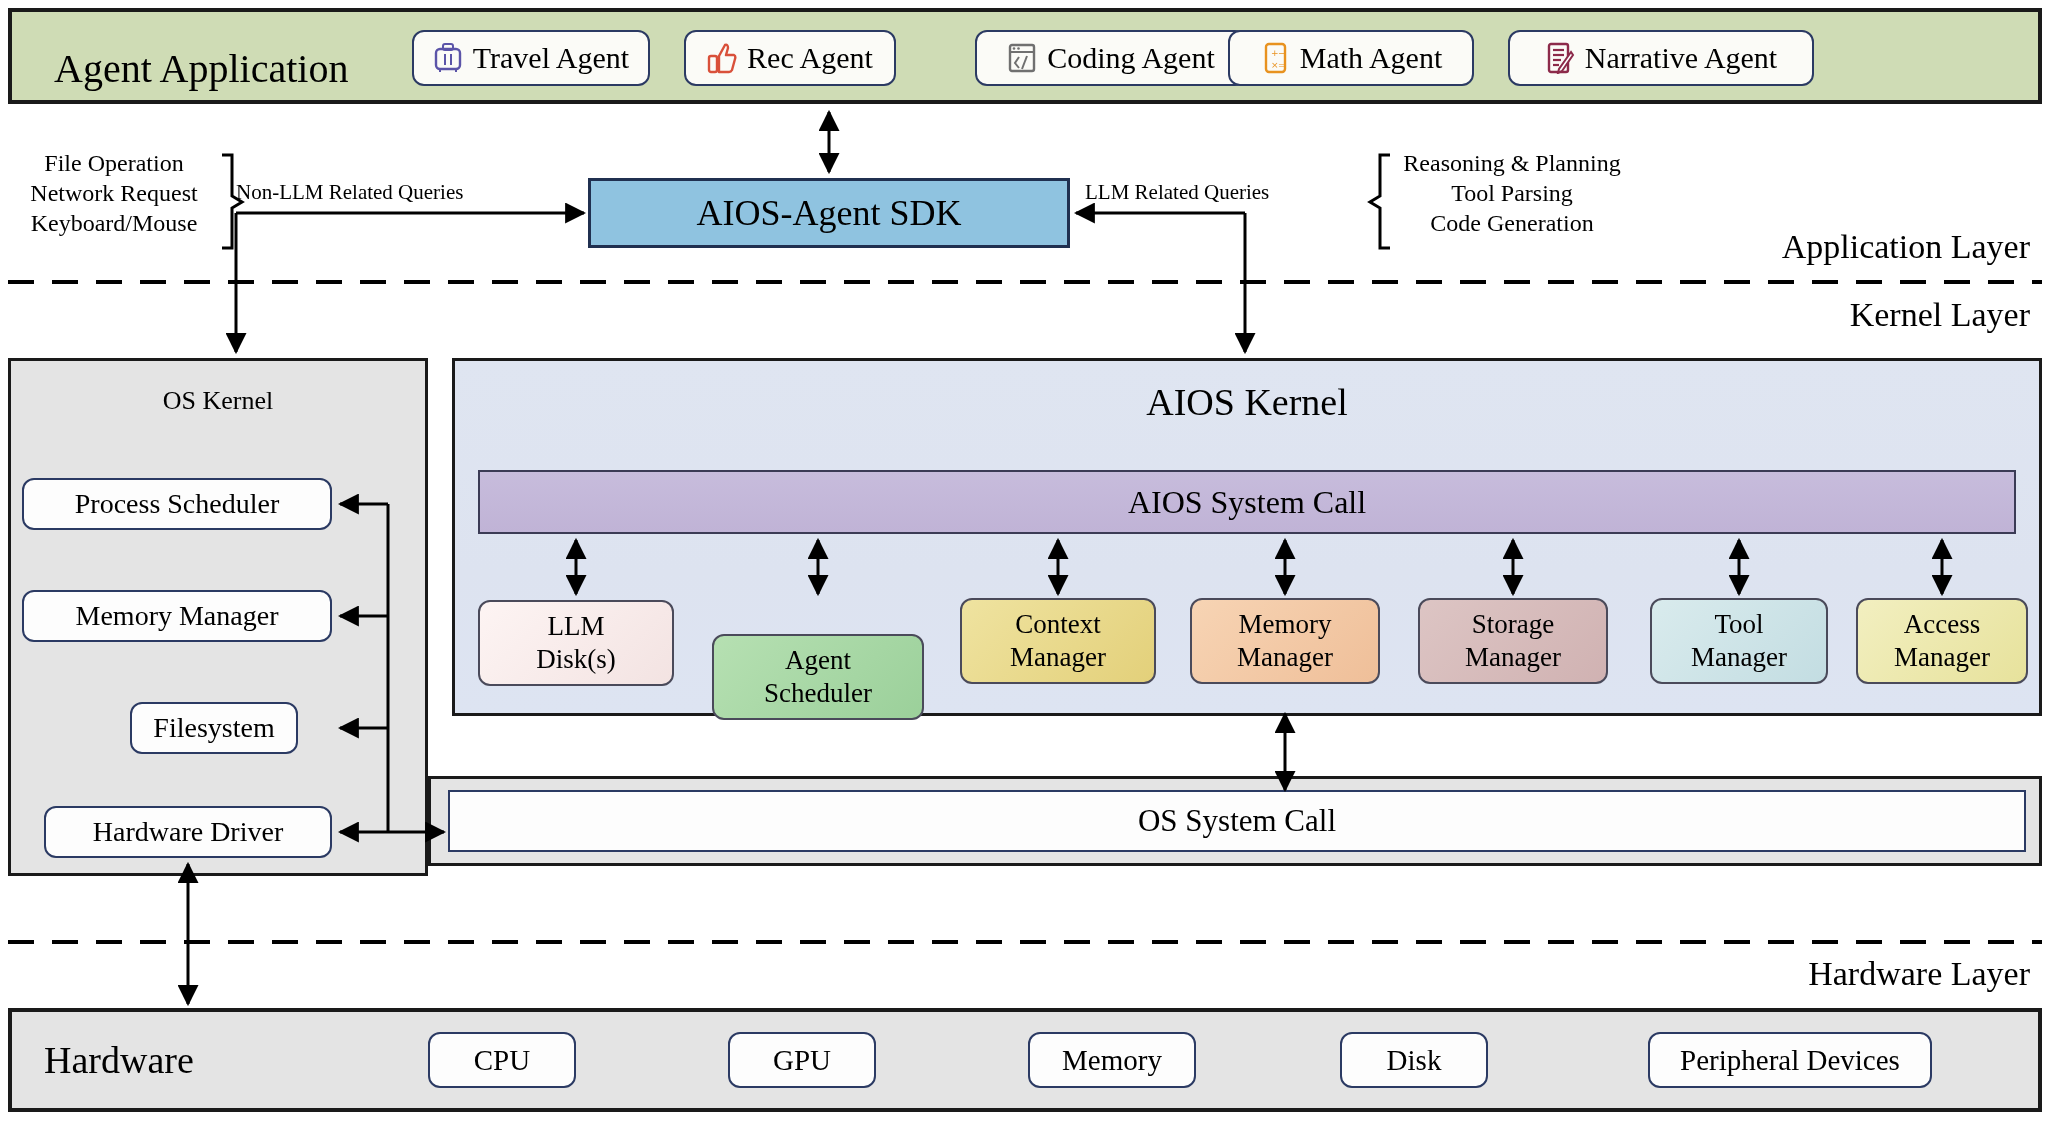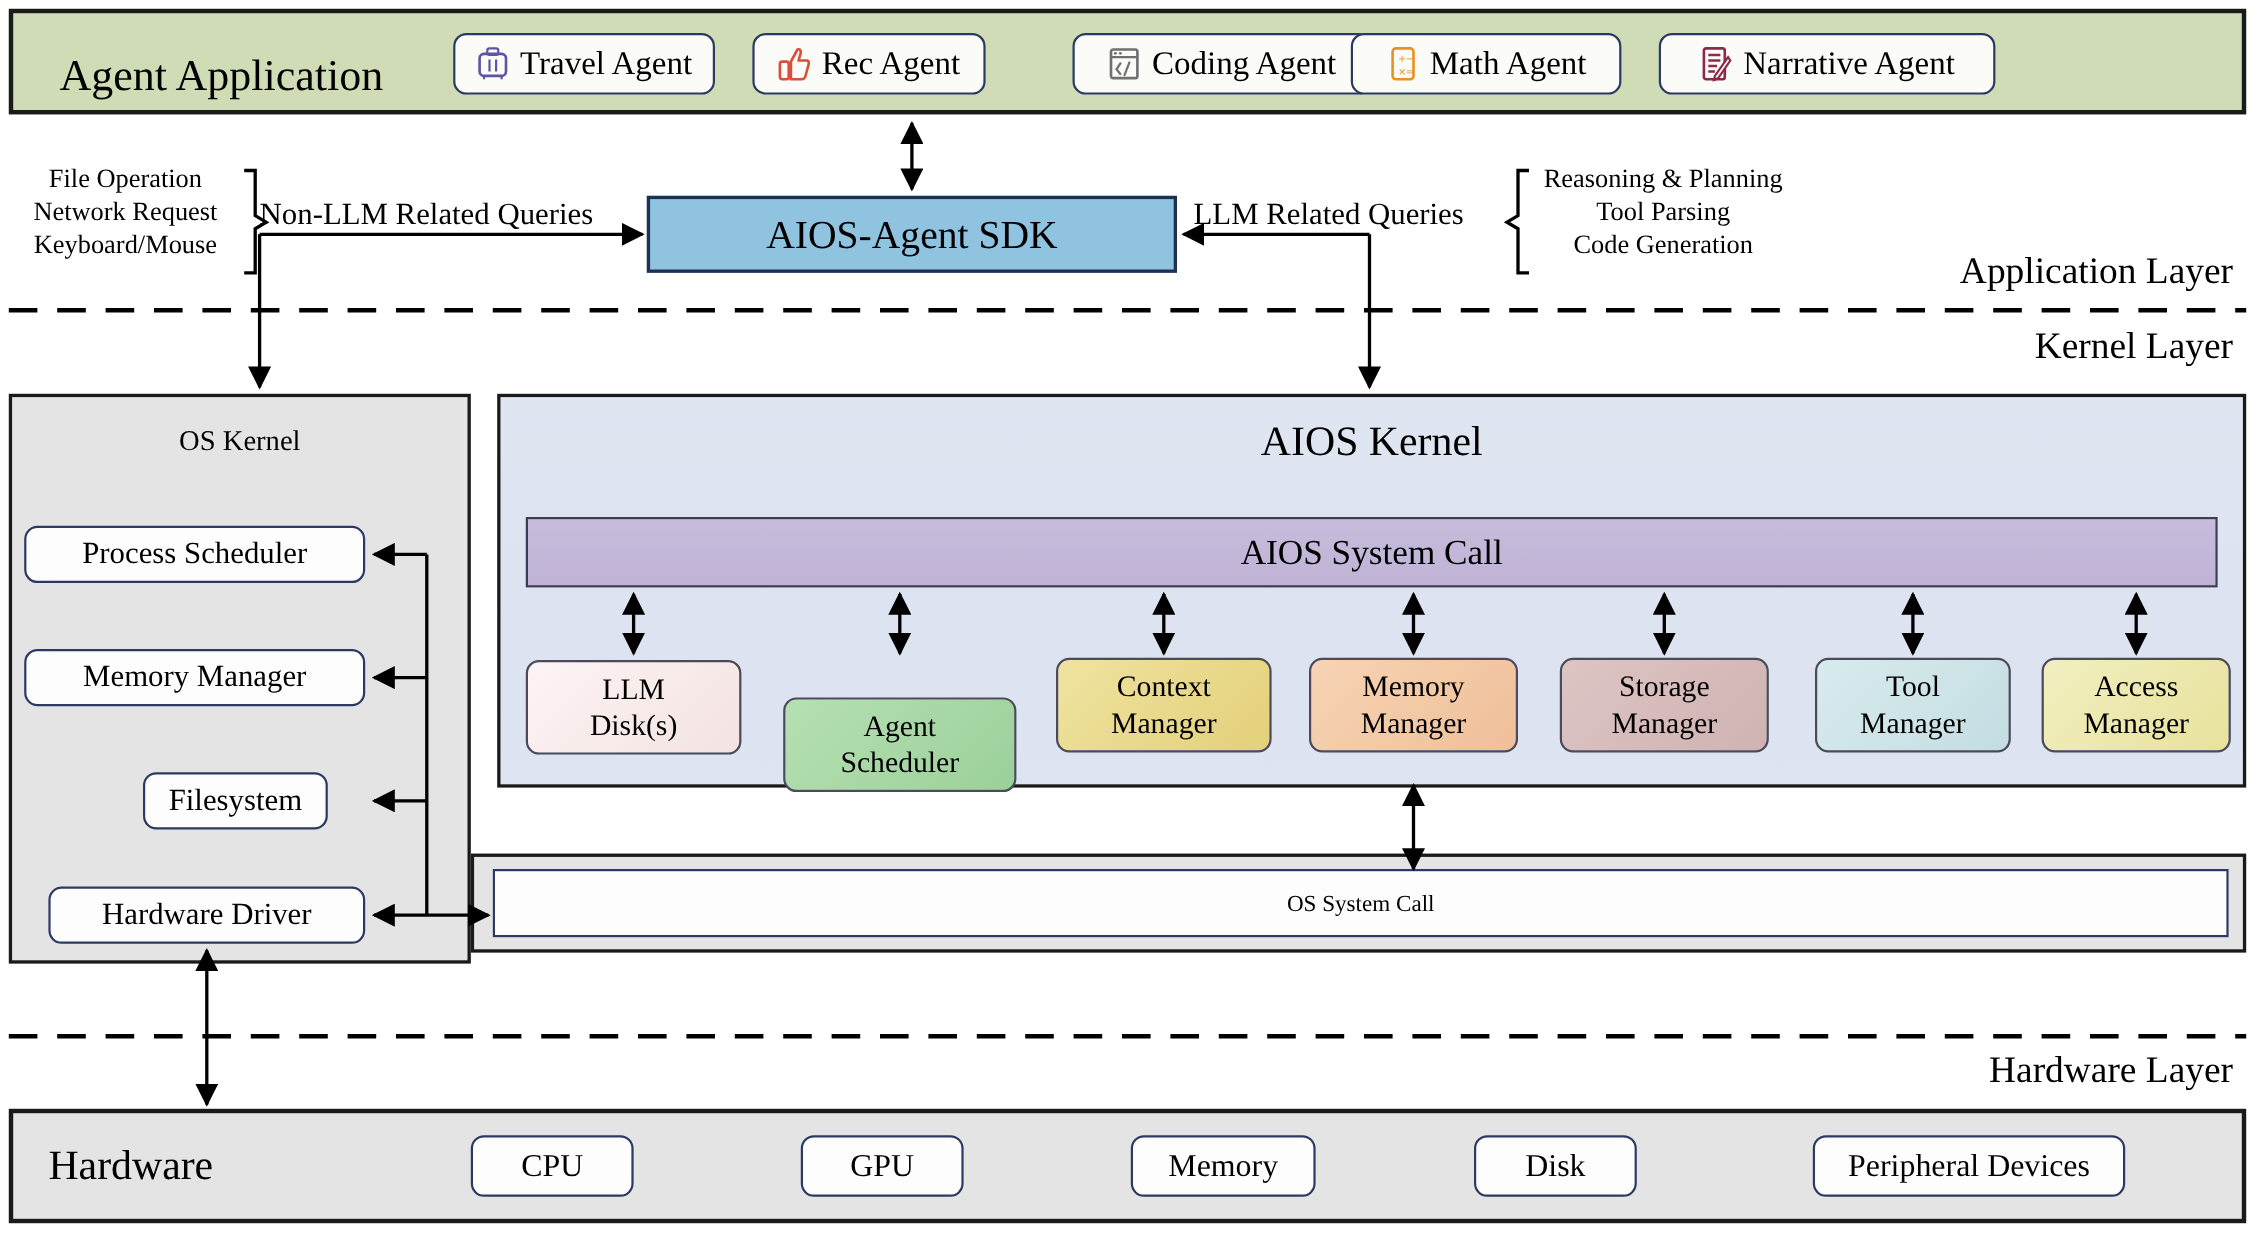"Non-LLM Related Queries" .qlabel { font-size: 28px -> 21px }
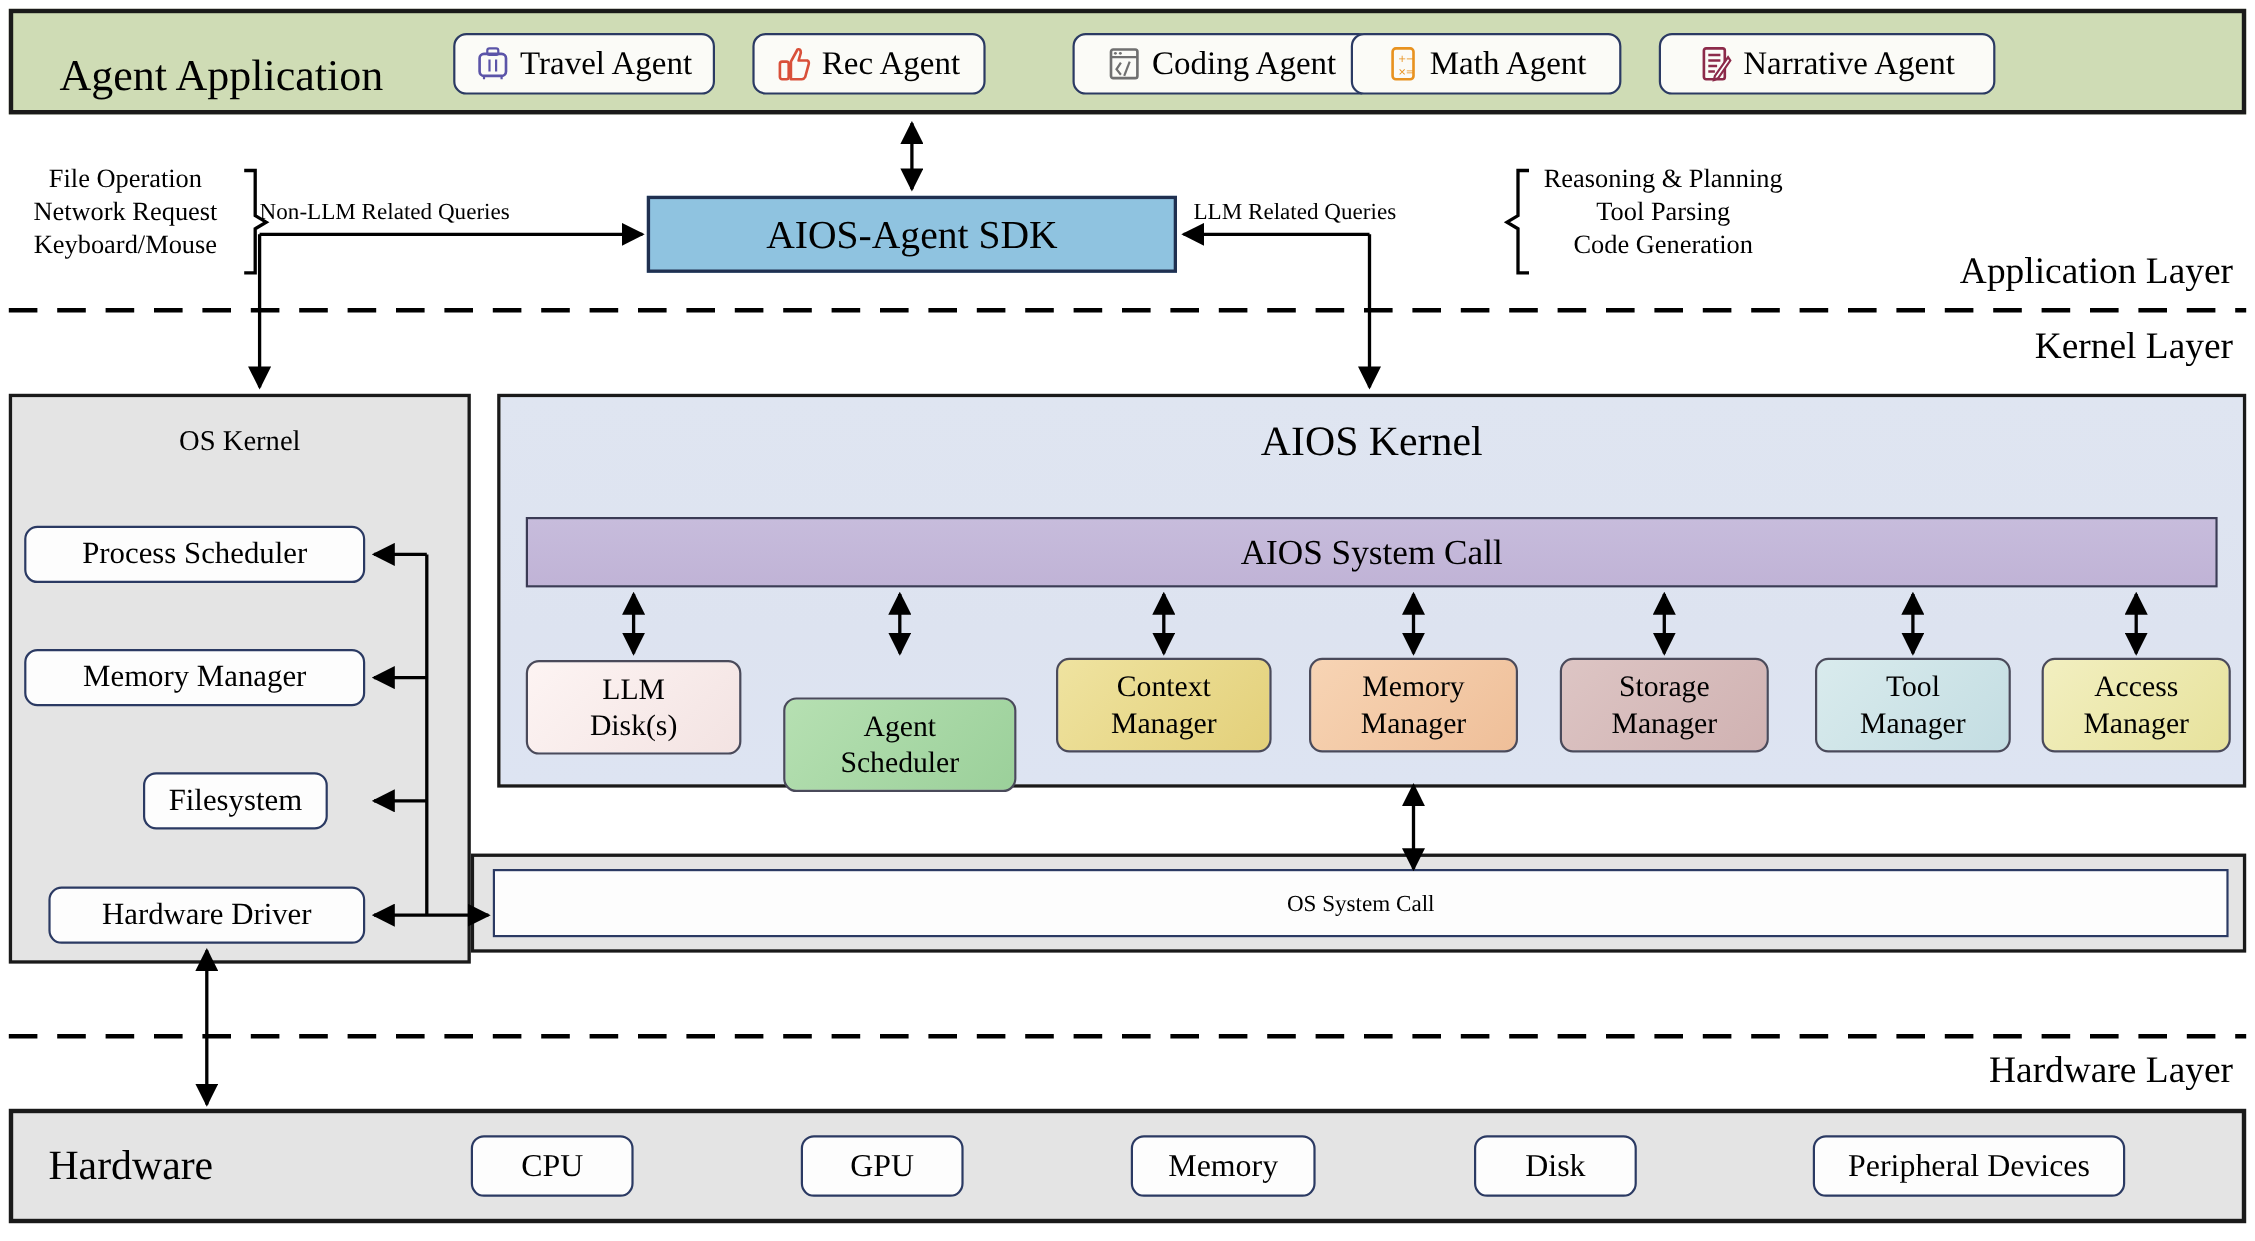"OS System Call" #os-sys-box { font-size: 21px -> 31px }
